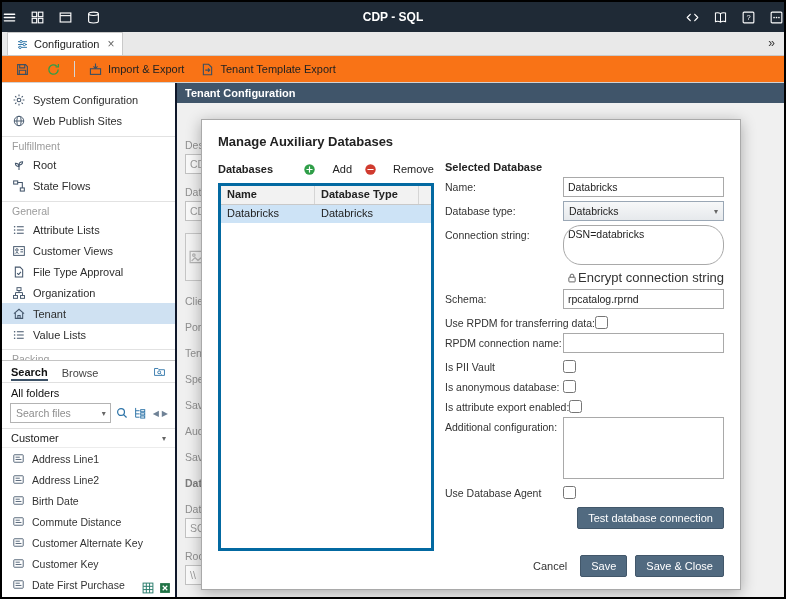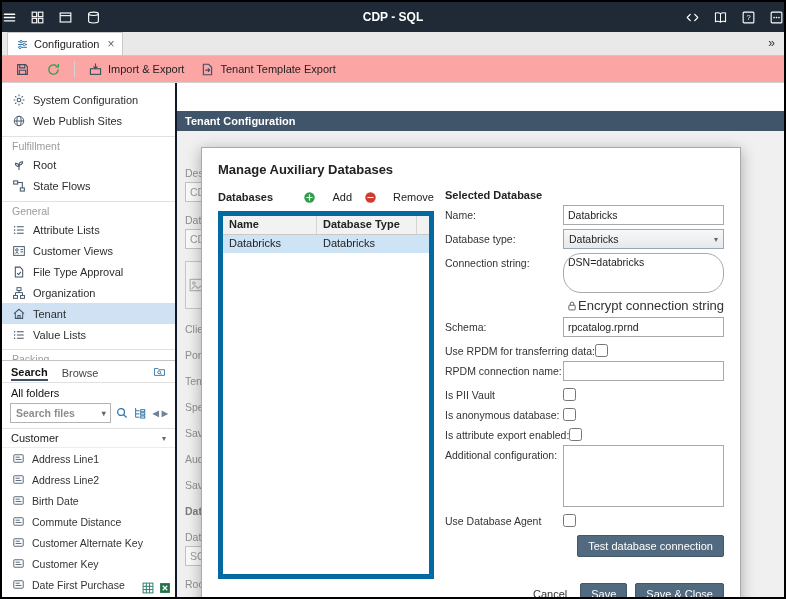"Import & Export" .toolbar { background: #fca5a5 -> #f97316 }
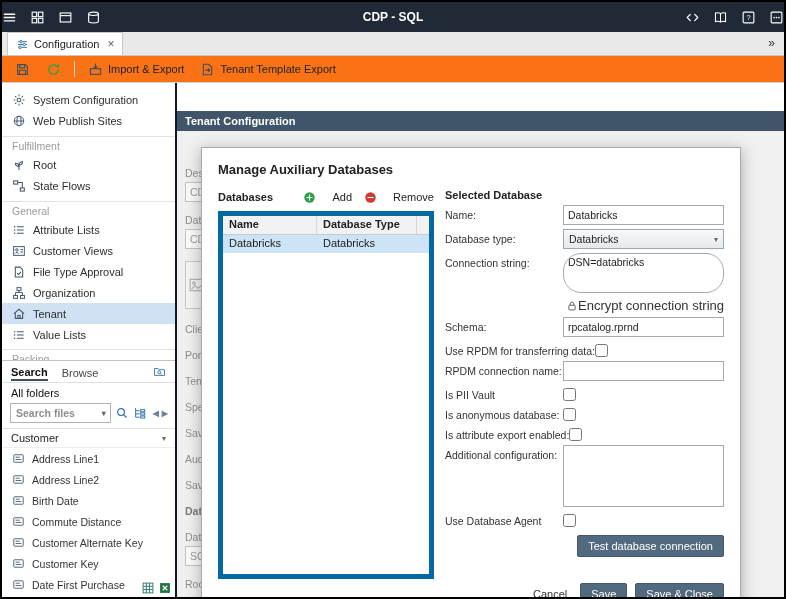"Tenant Configuration" .main { margin-top: 28px -> none }
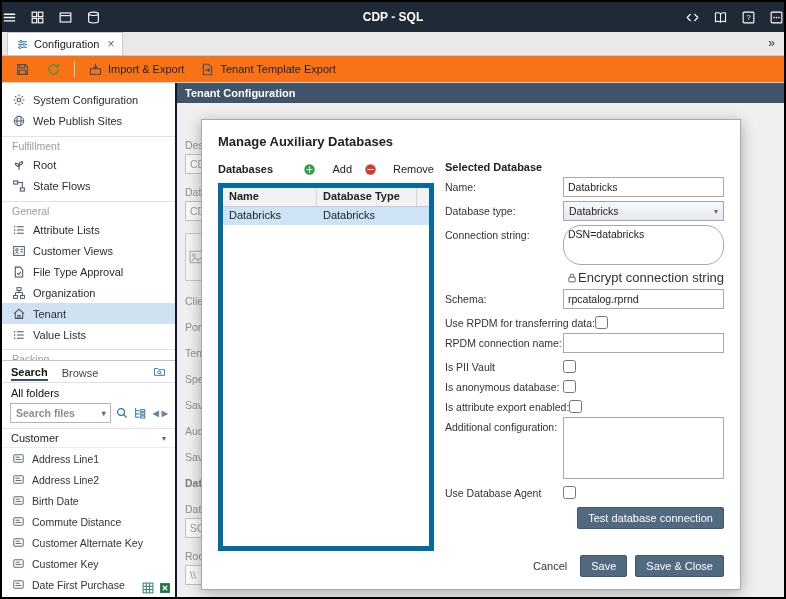"Name" .db-table { border: 5px solid #0369a1 -> 3px solid #0369a1 }
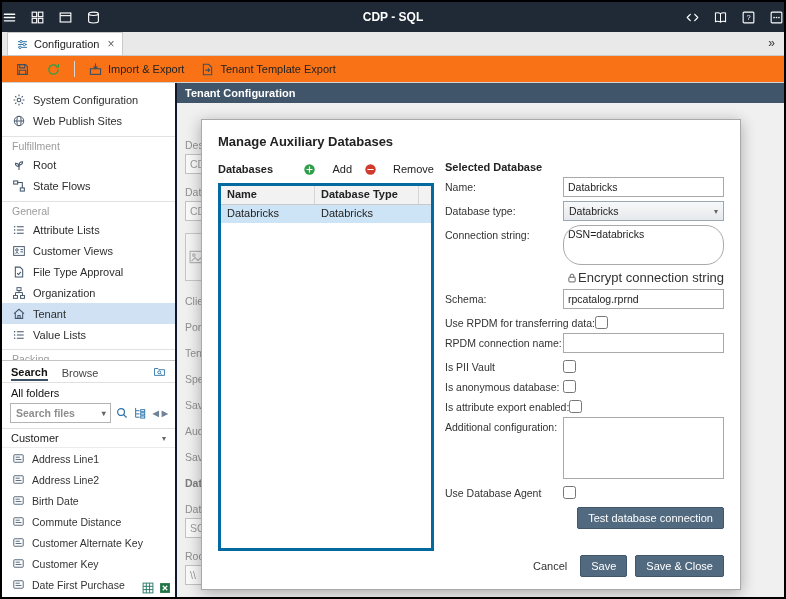"Search files" .search-row { font-weight: bold -> none }
